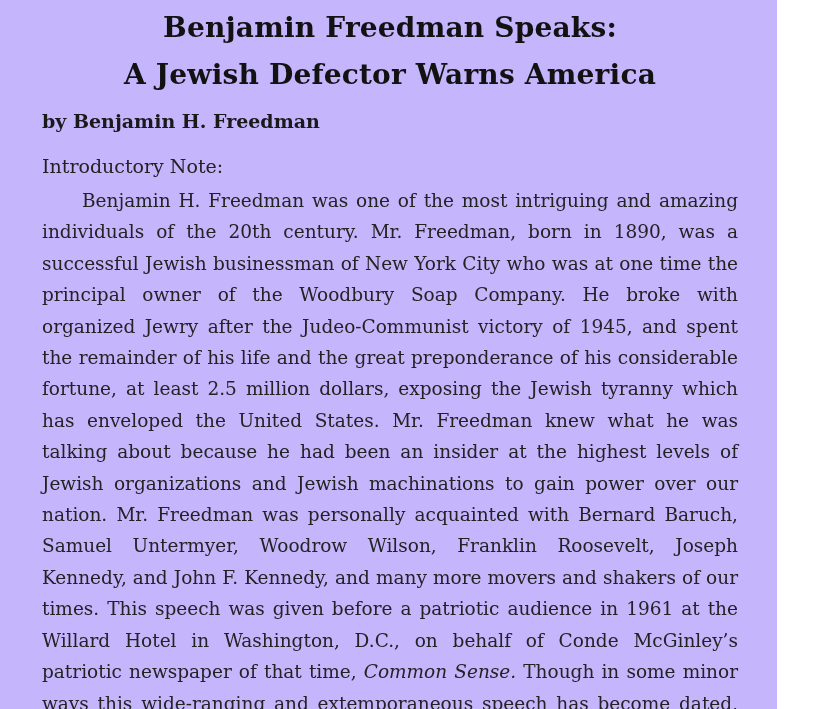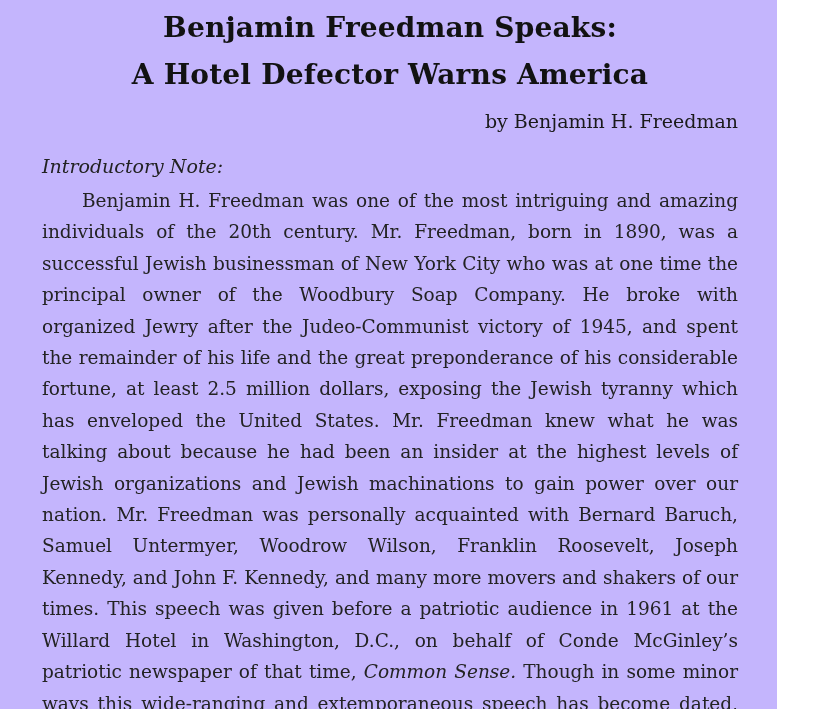"A Hotel Defector Warns America" span.title-line { text: Hotel -> Jewish }
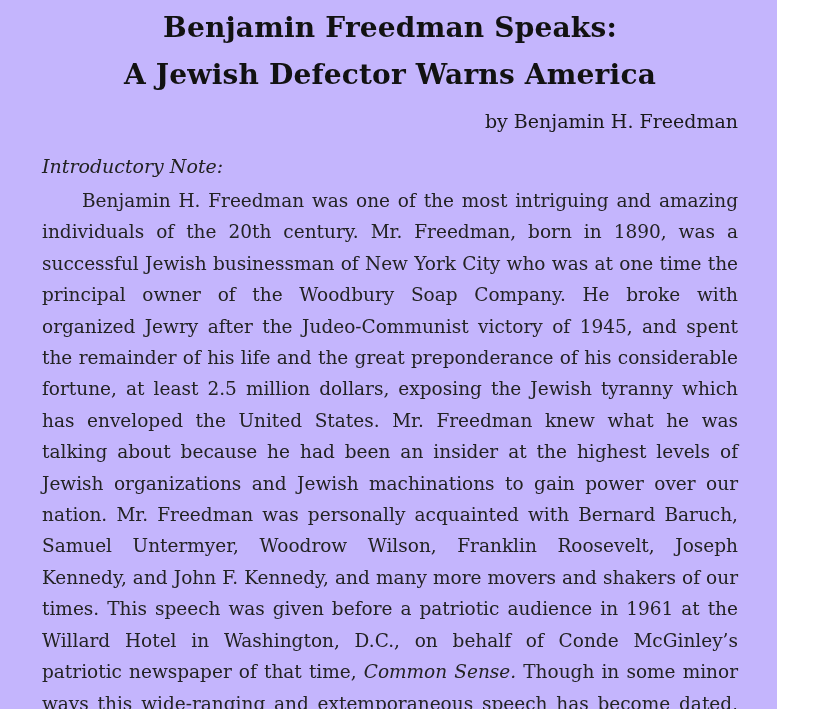"by Benjamin H. Freedman" .byline { font-weight: 400 -> 700; text-align: right -> left }
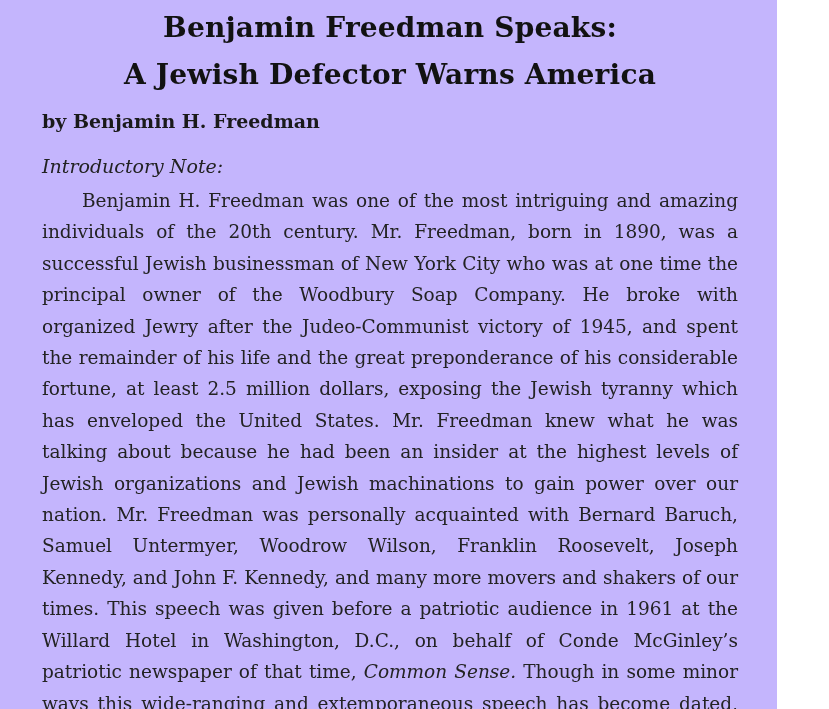"Introductory Note:" .intro-note { font-style: italic -> none }
